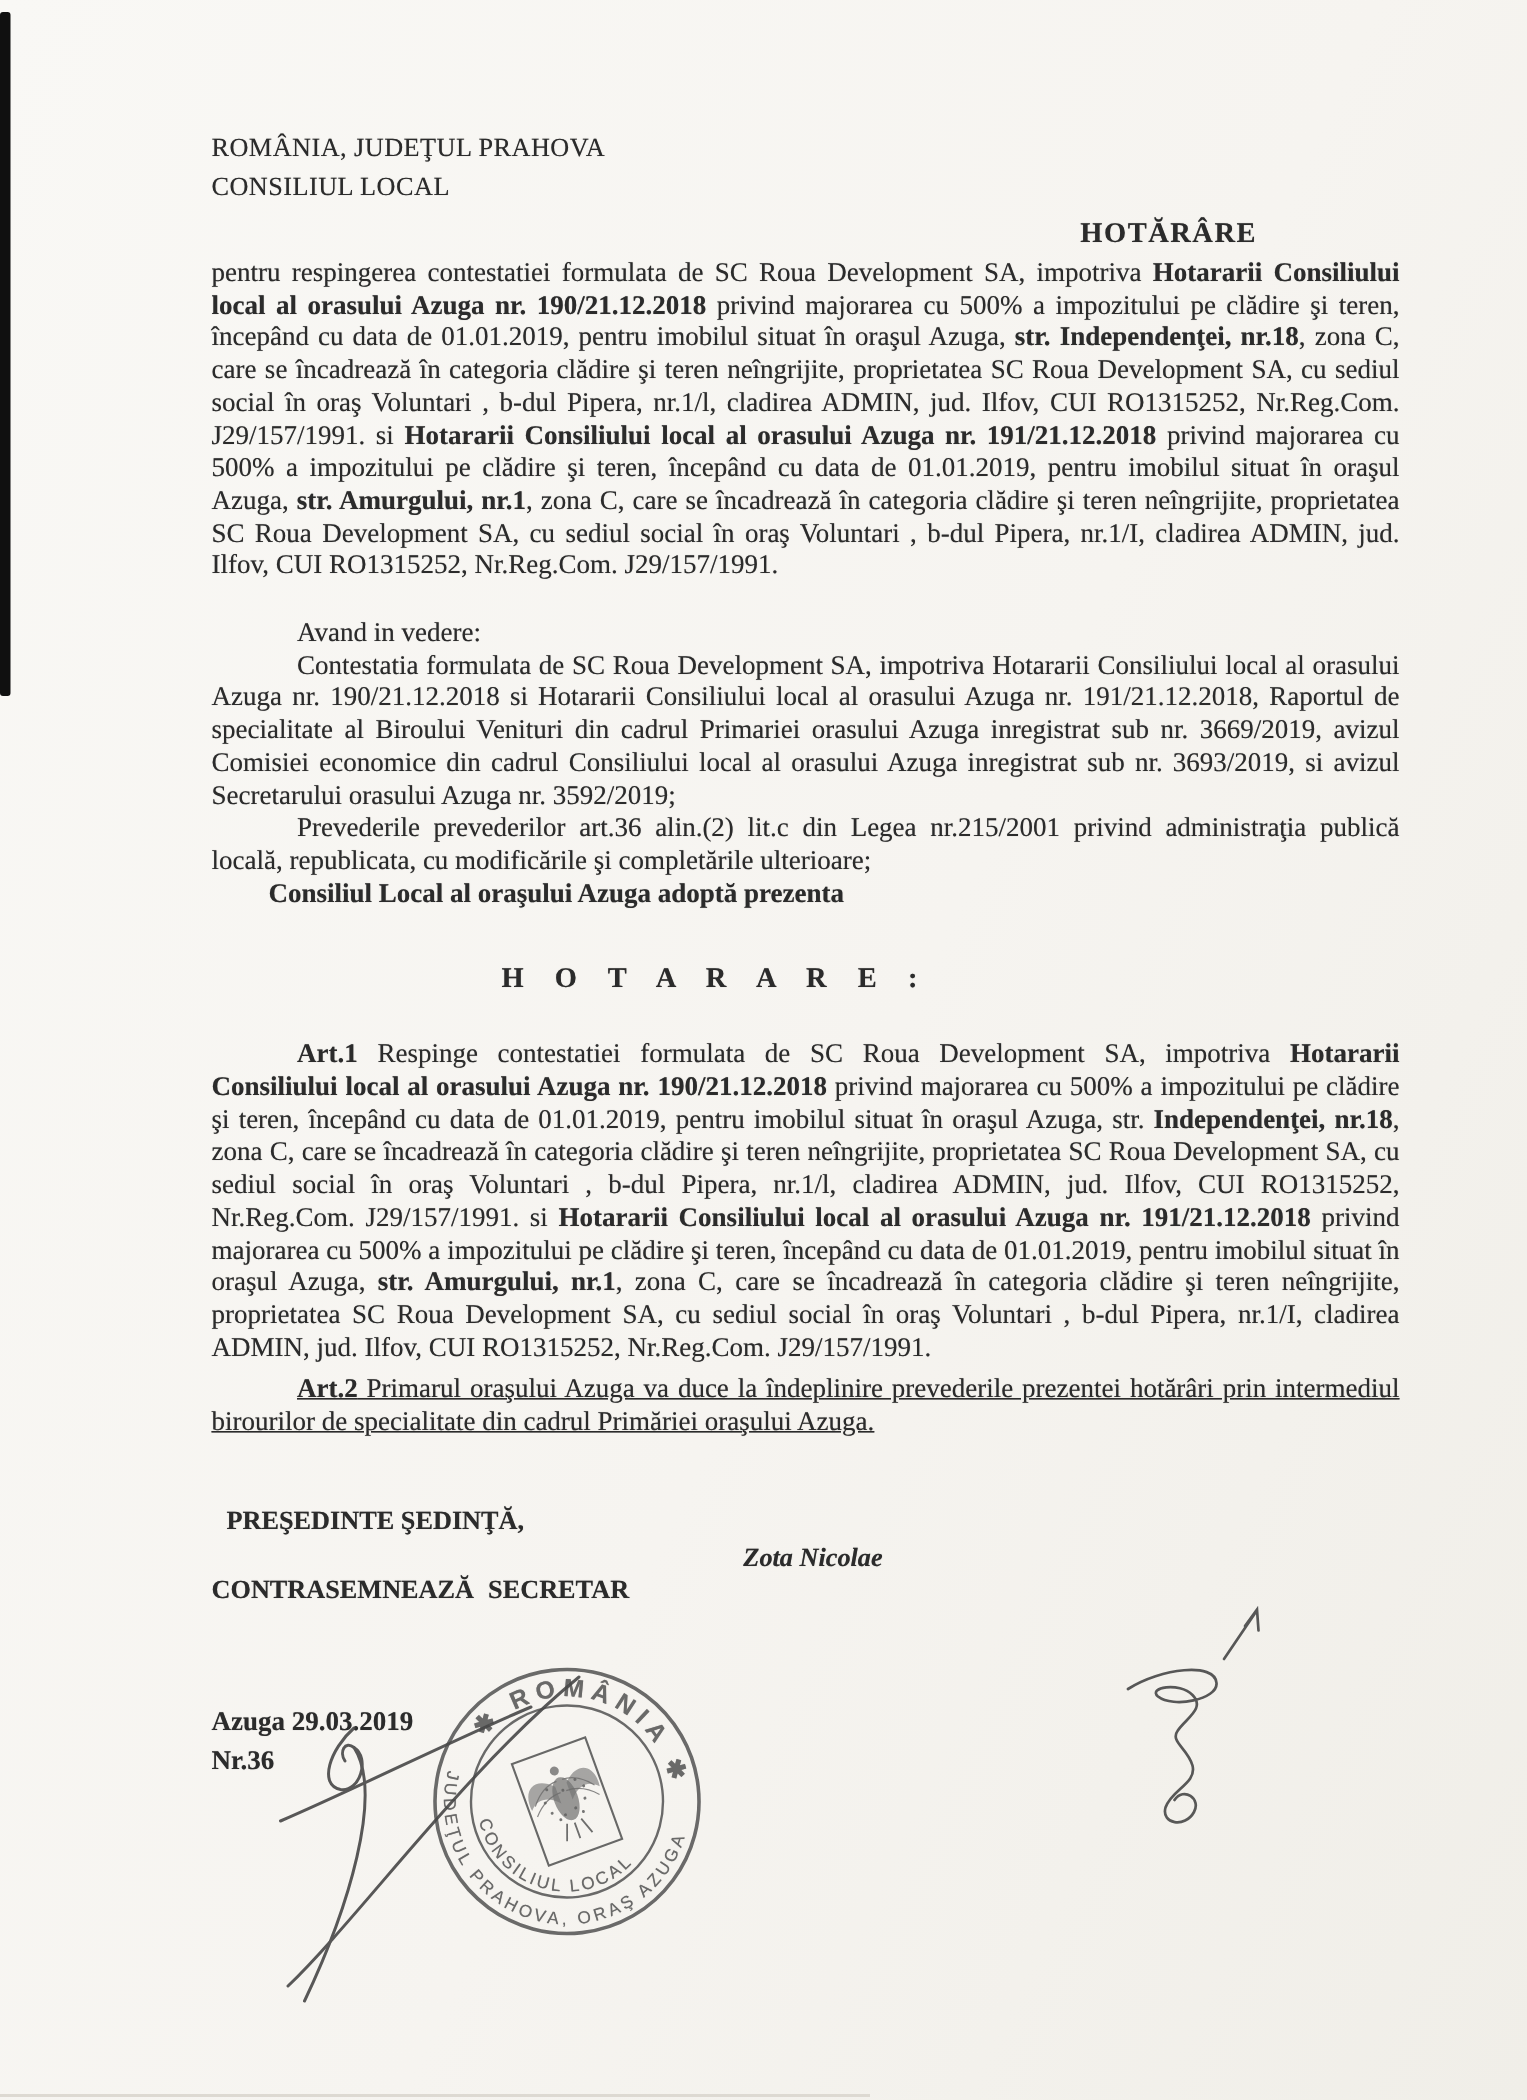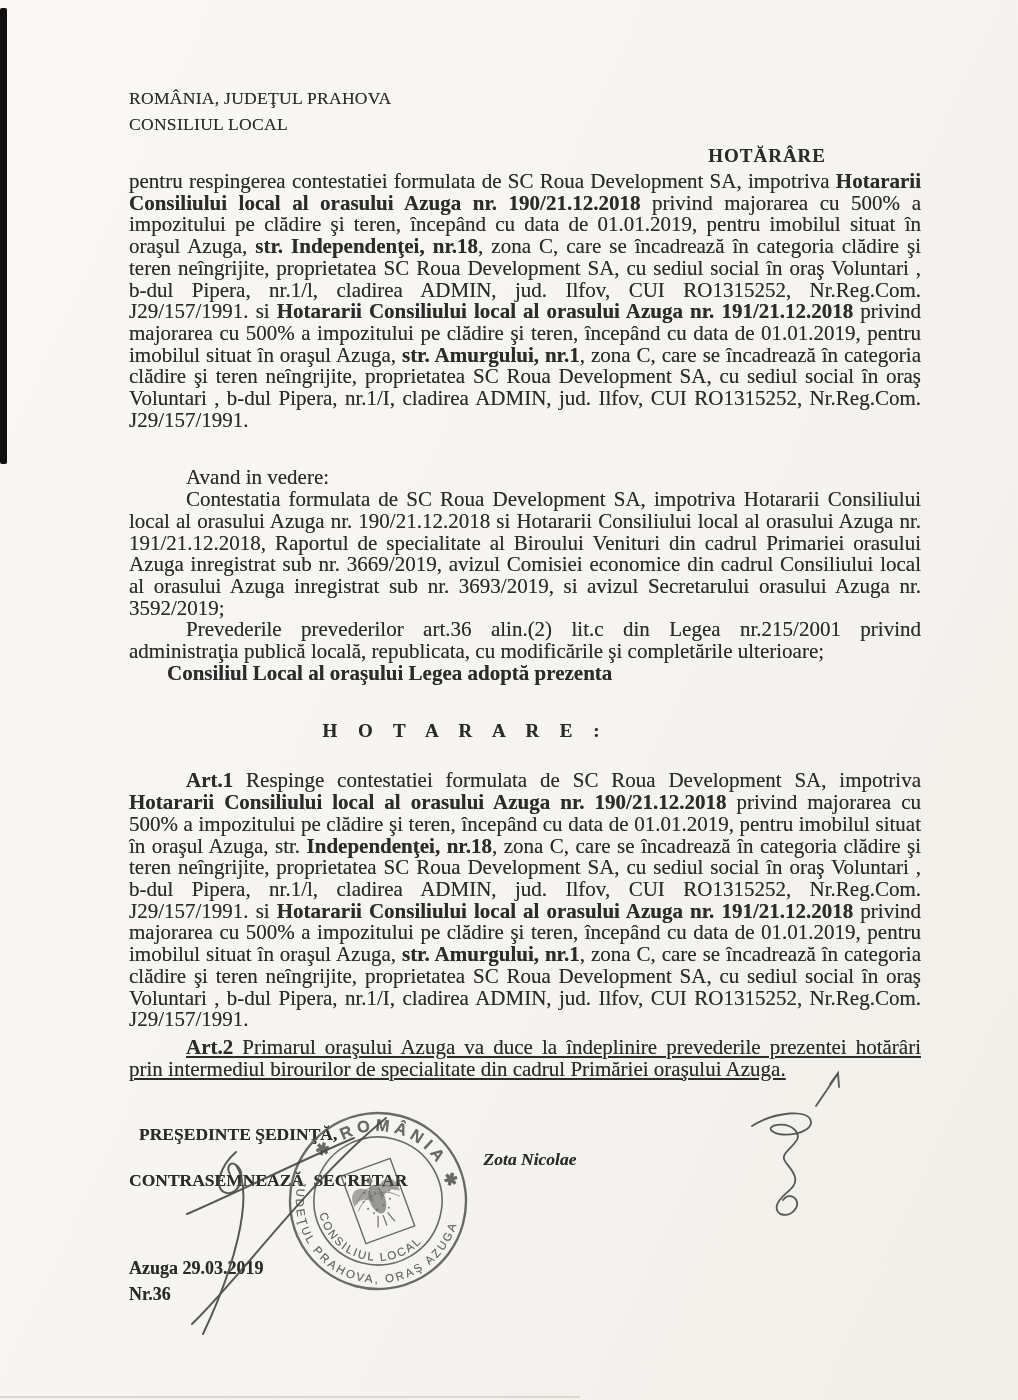"ROMÂNIA, JUDEŢUL PRAHOVA" .content { left: 129px -> 141px }
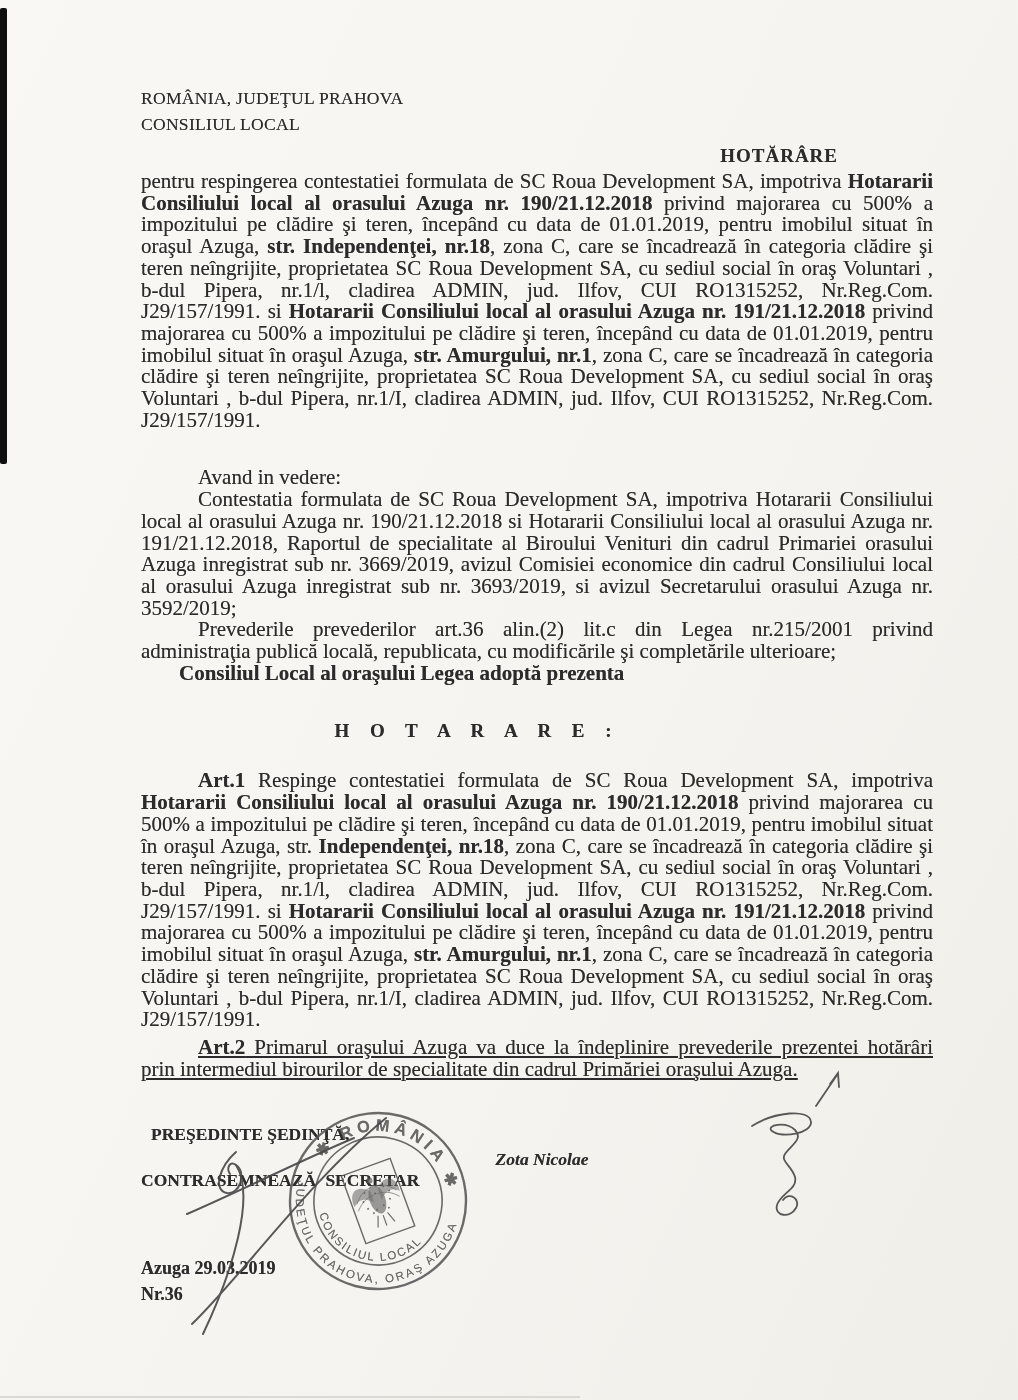"pentru respingerea contestatiei" .para { font-size: 21px -> 18px }
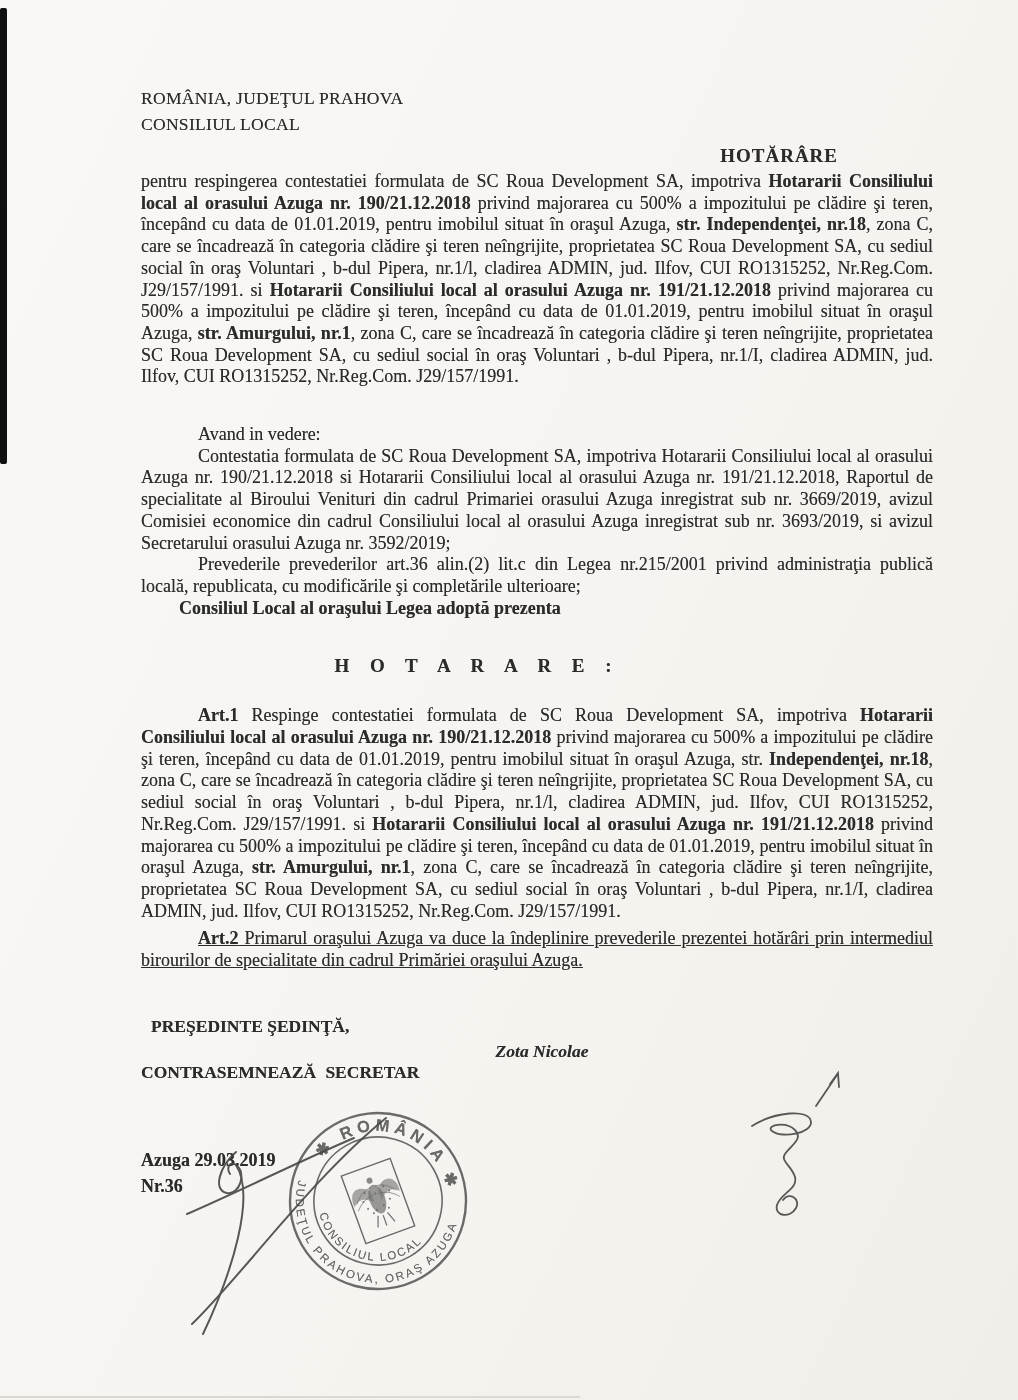"Avand in vedere:" .lead { margin-top: 36px -> 23px }
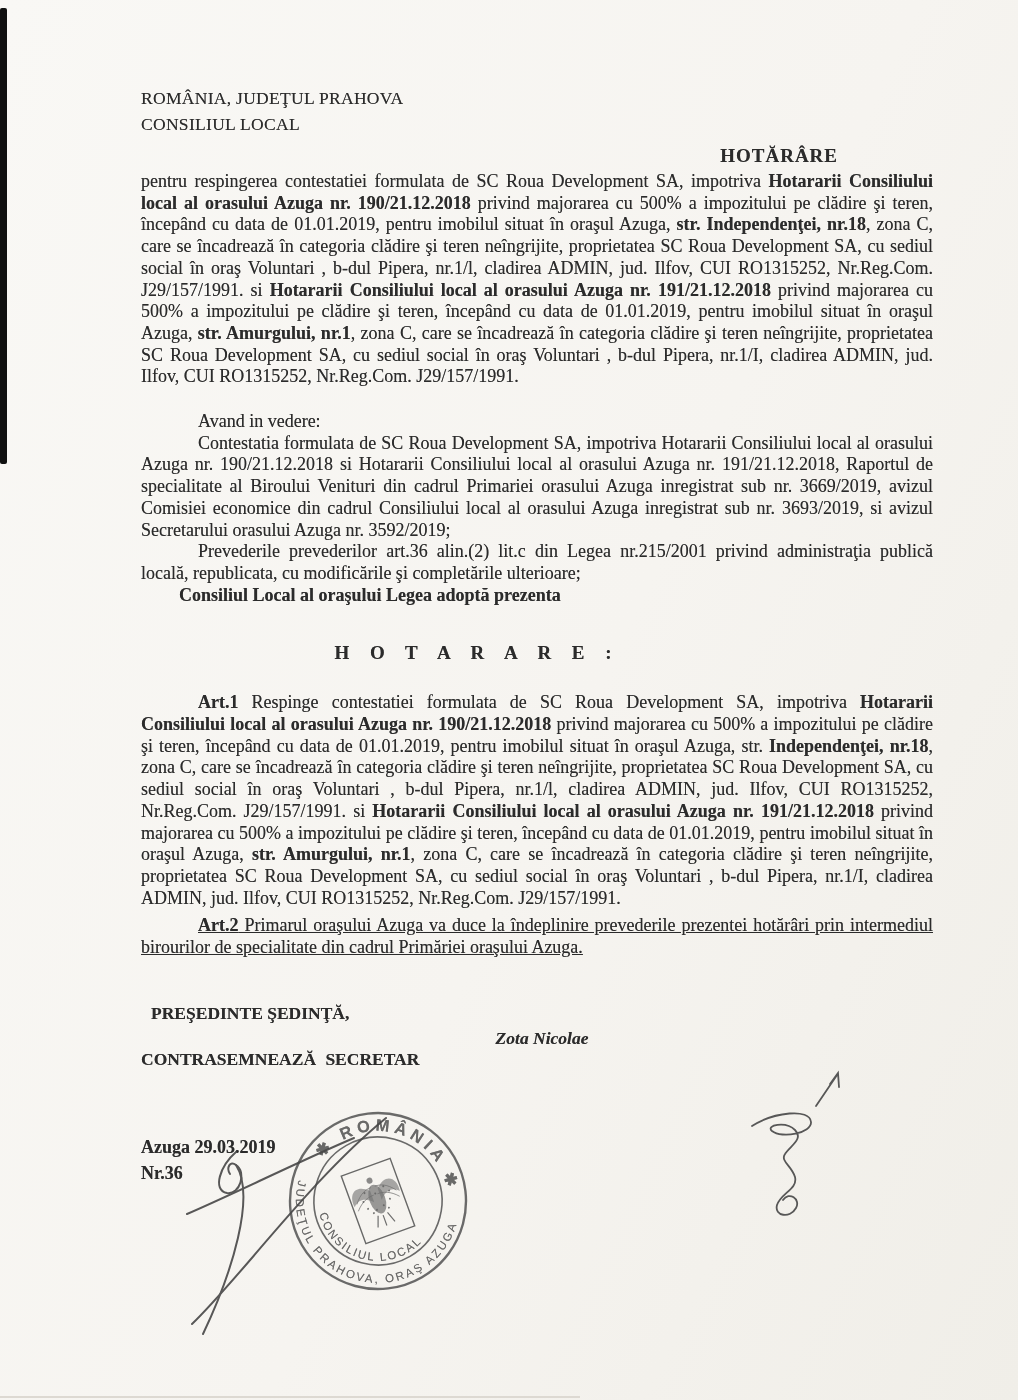"Consiliul Local al oraşului Legea" p.para { text: Legea -> Azuga }
